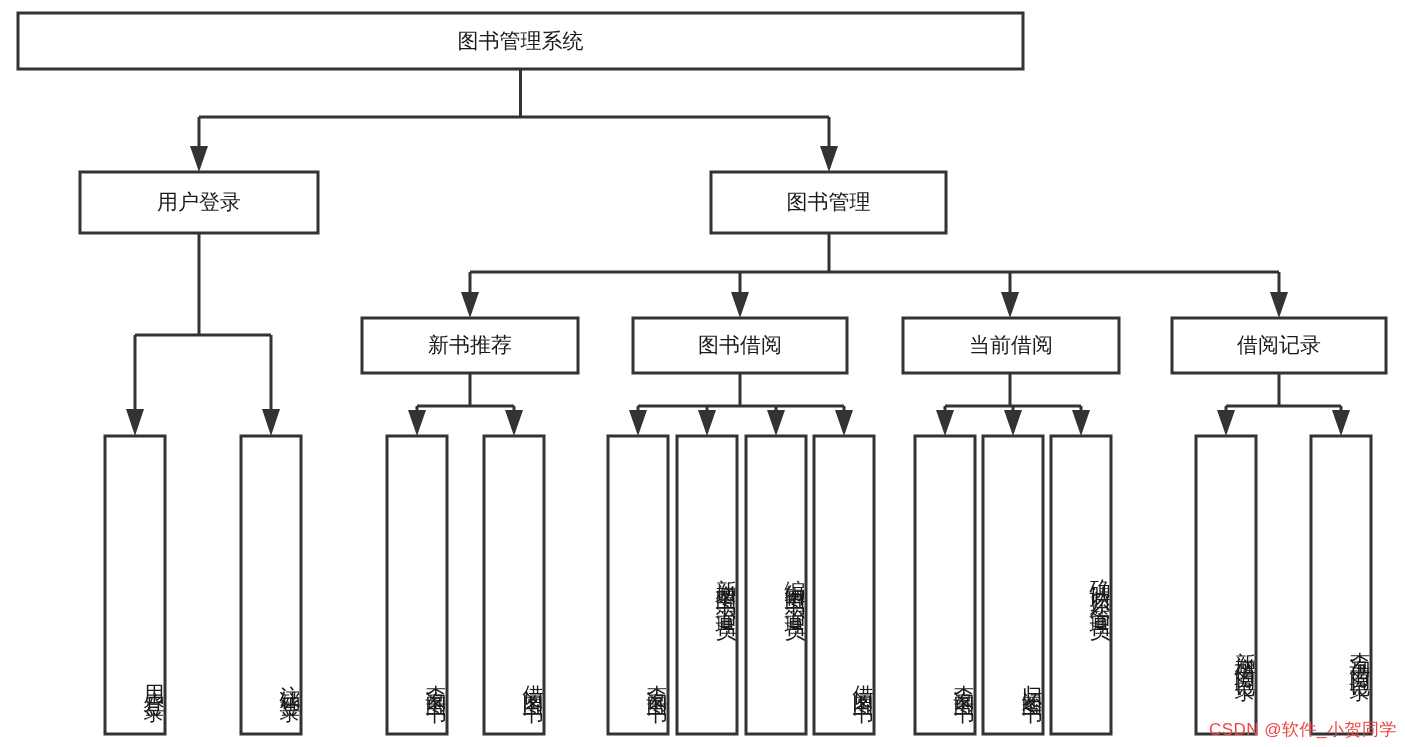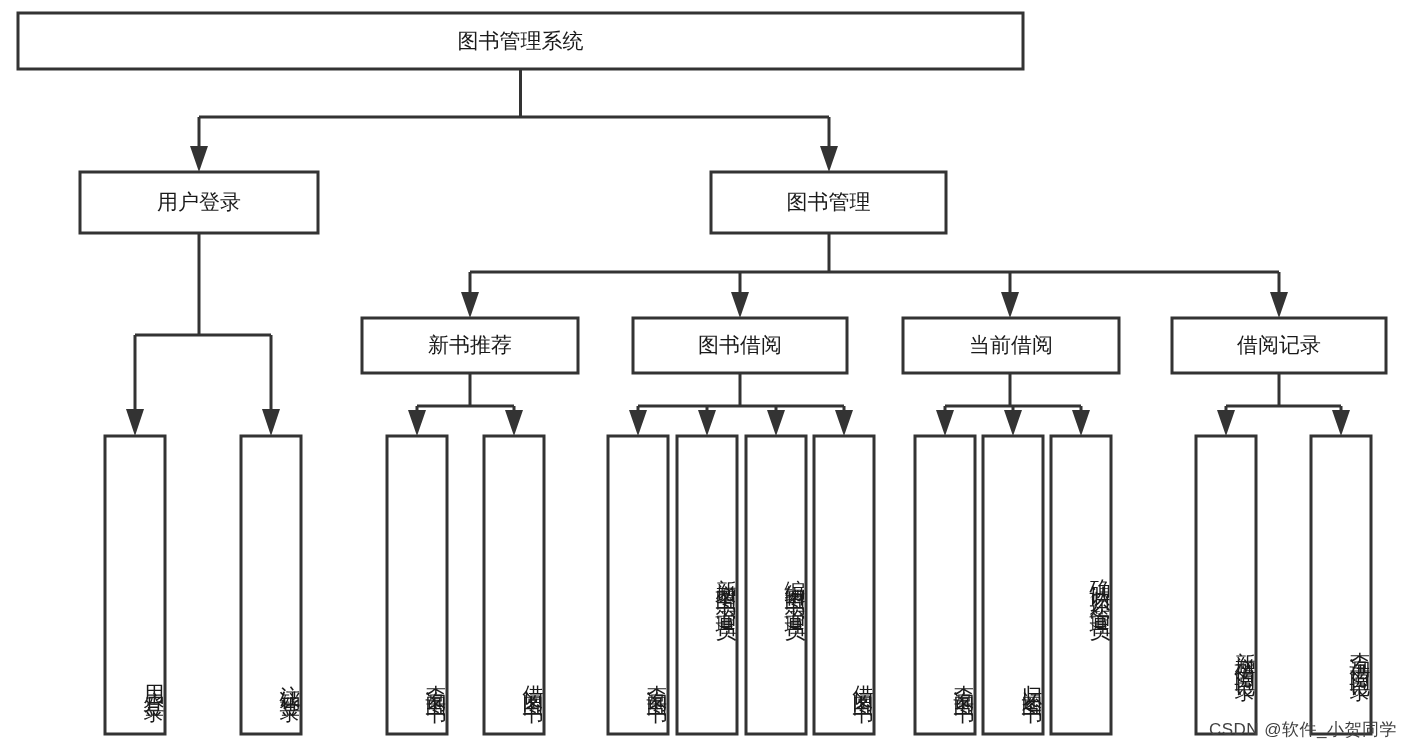"CSDN @软件_小贺同学" .watermark { color: #404040 -> #ef4444 }
